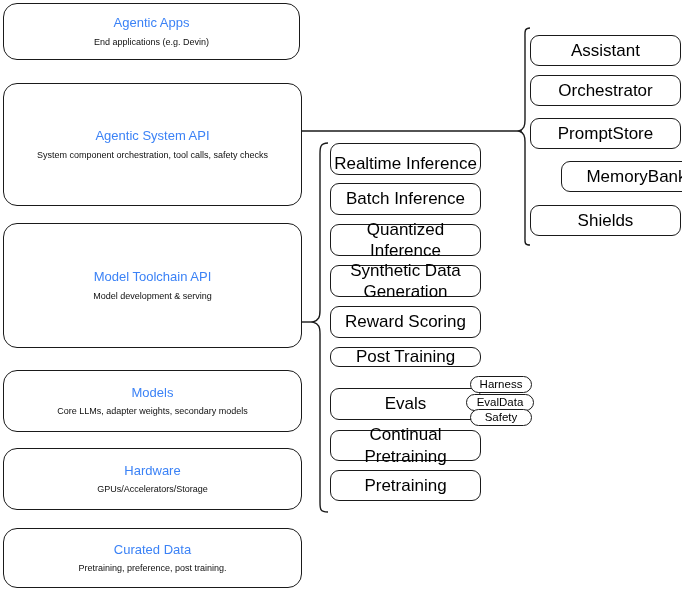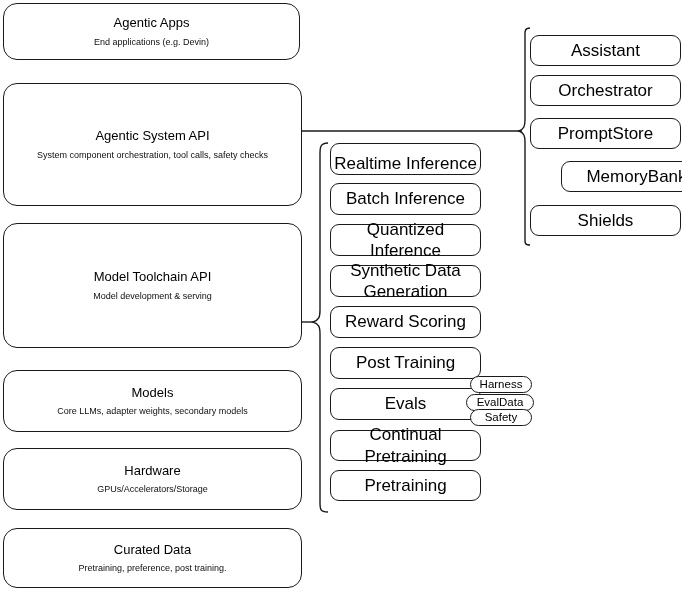"Agentic Apps" .layer .title { color: #000000 -> #3b82f6 }
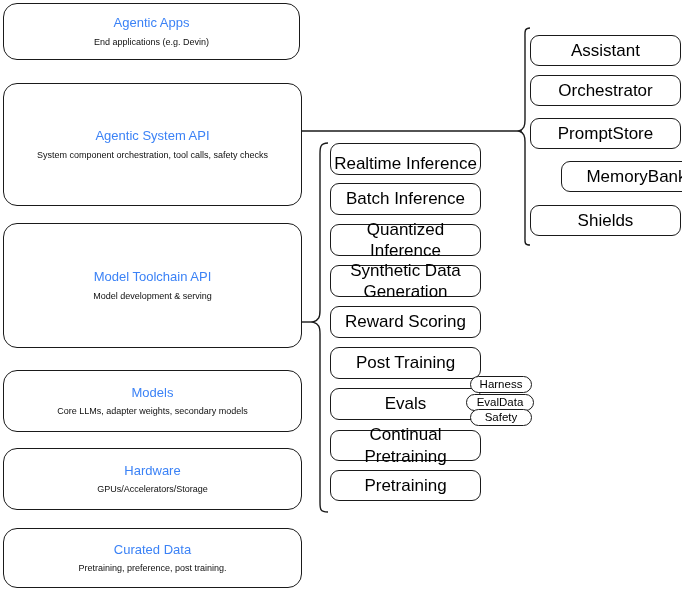"Post Training" div.node { height: 32px -> 20px }
